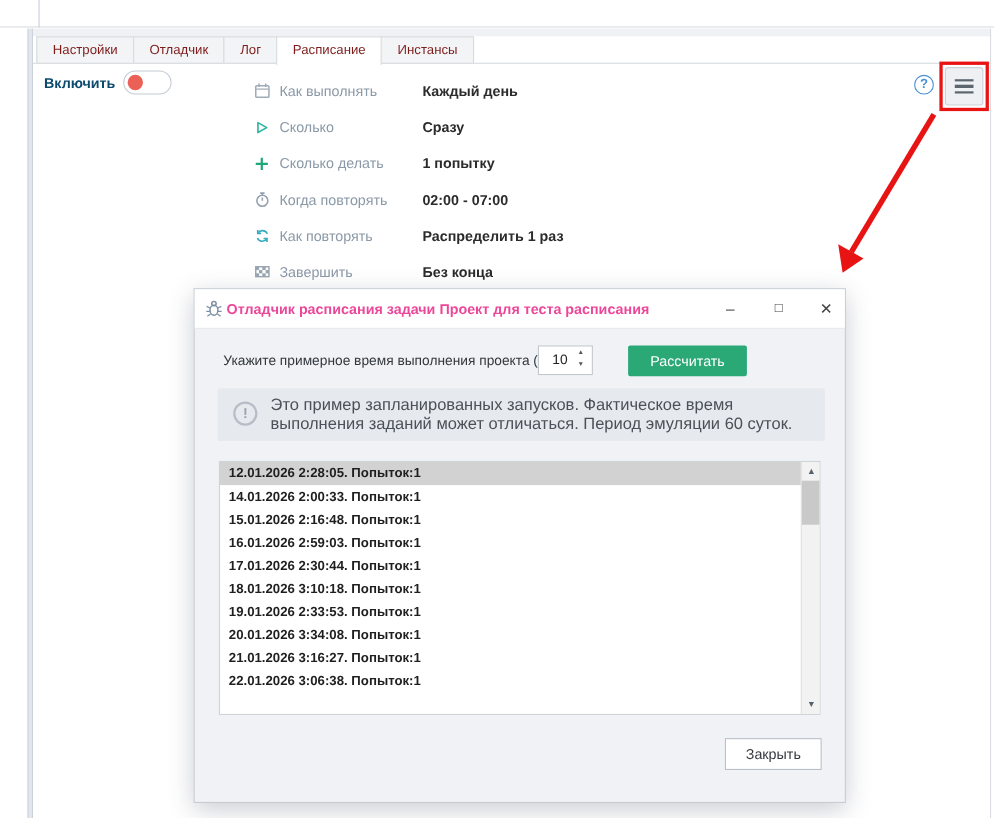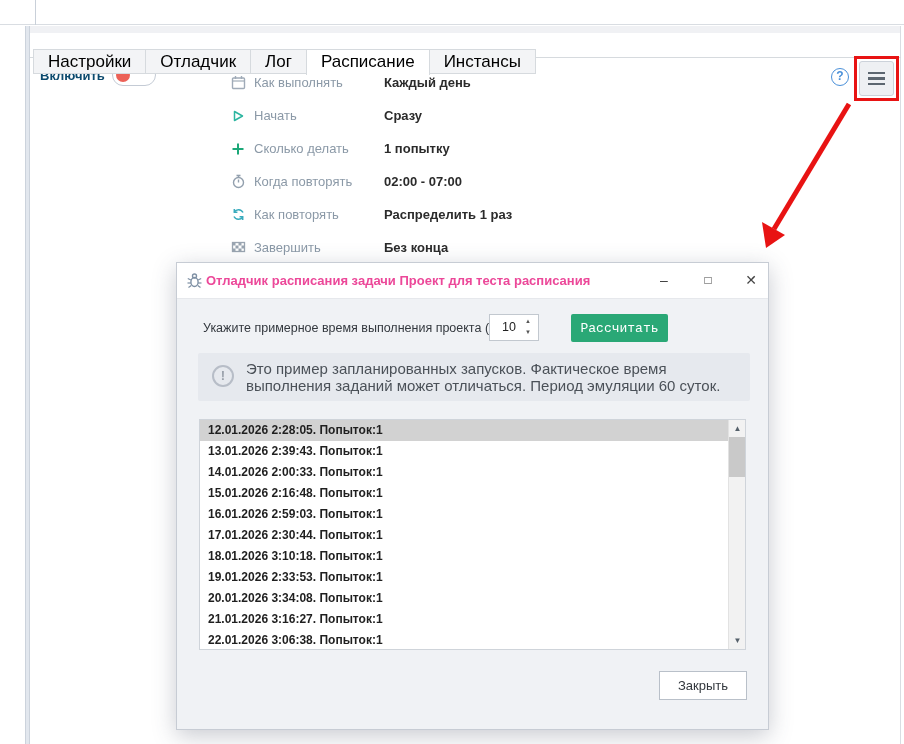"Настройки" .tab { color: #000000 -> #7f1d1d; font-size: 17px -> 12px; margin-top: 16px -> none }
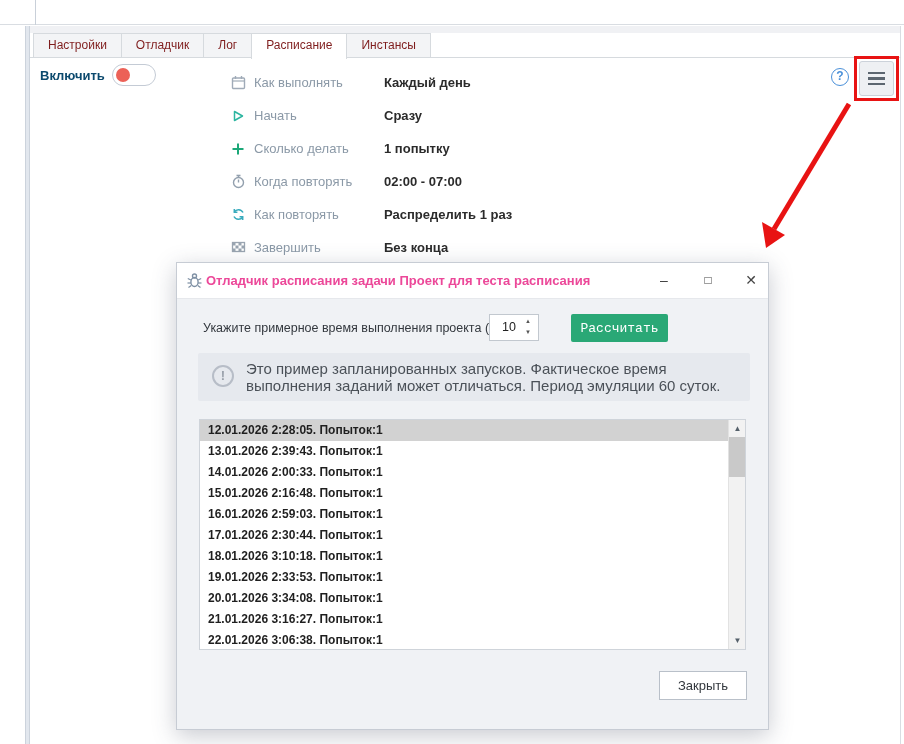"Начать" span.slabel { text: Начать -> Сколько }
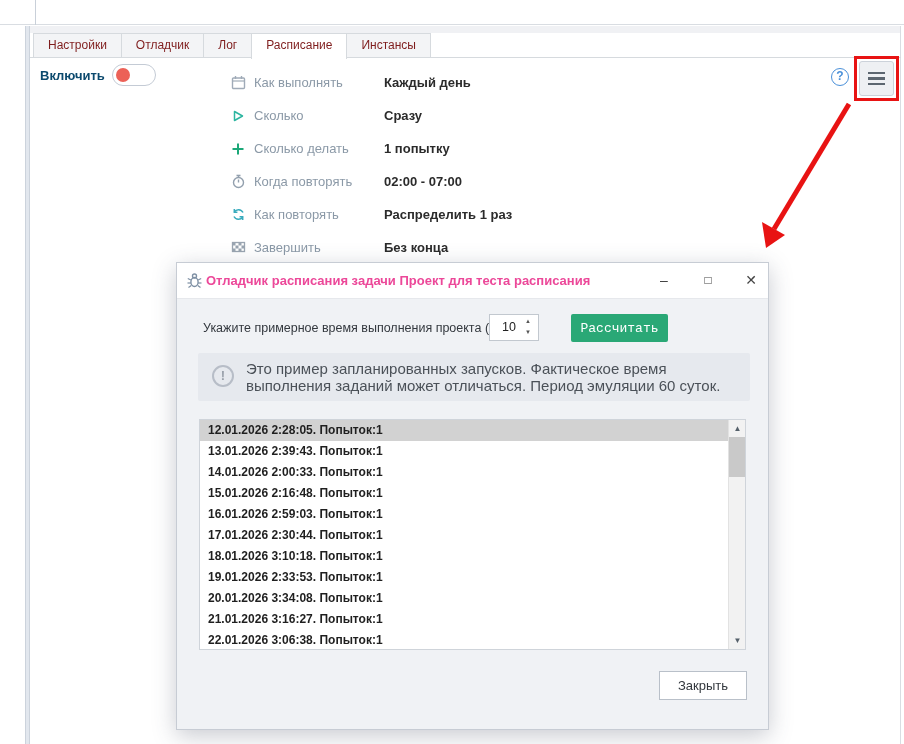"Рассчитать" .calc-btn { font-family: Liberation Mono, monospace -> Liberation Sans, sans-serif; width: 97px -> 108px }
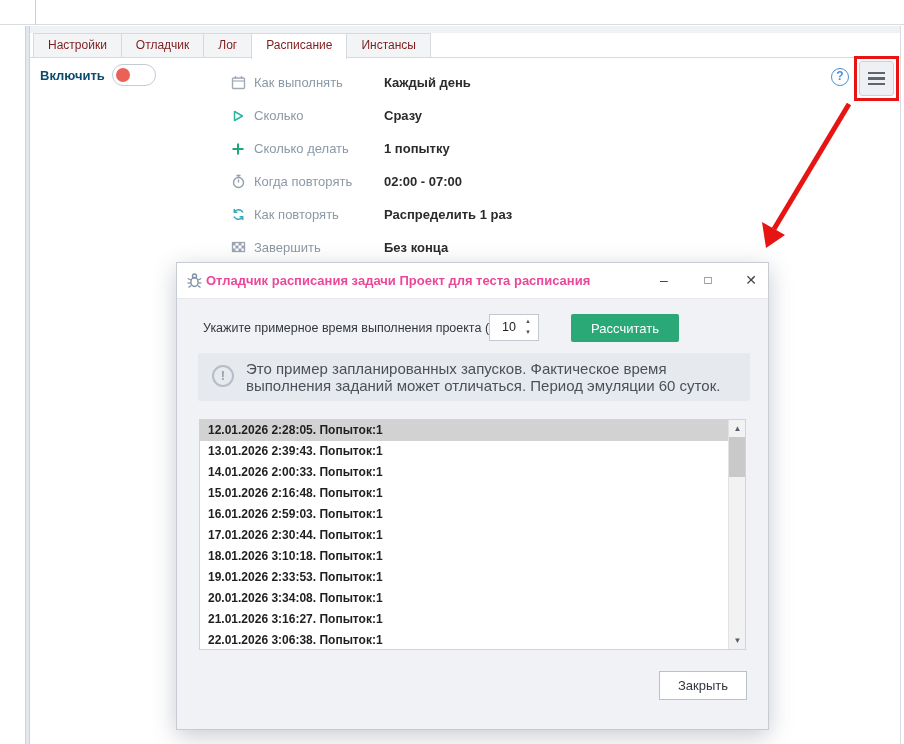"13.01.2026 2:39:43. Попыток:1" div.run-row { html: <div>13.01.2026 2:39:43. Попыток:1</div> -> none }
